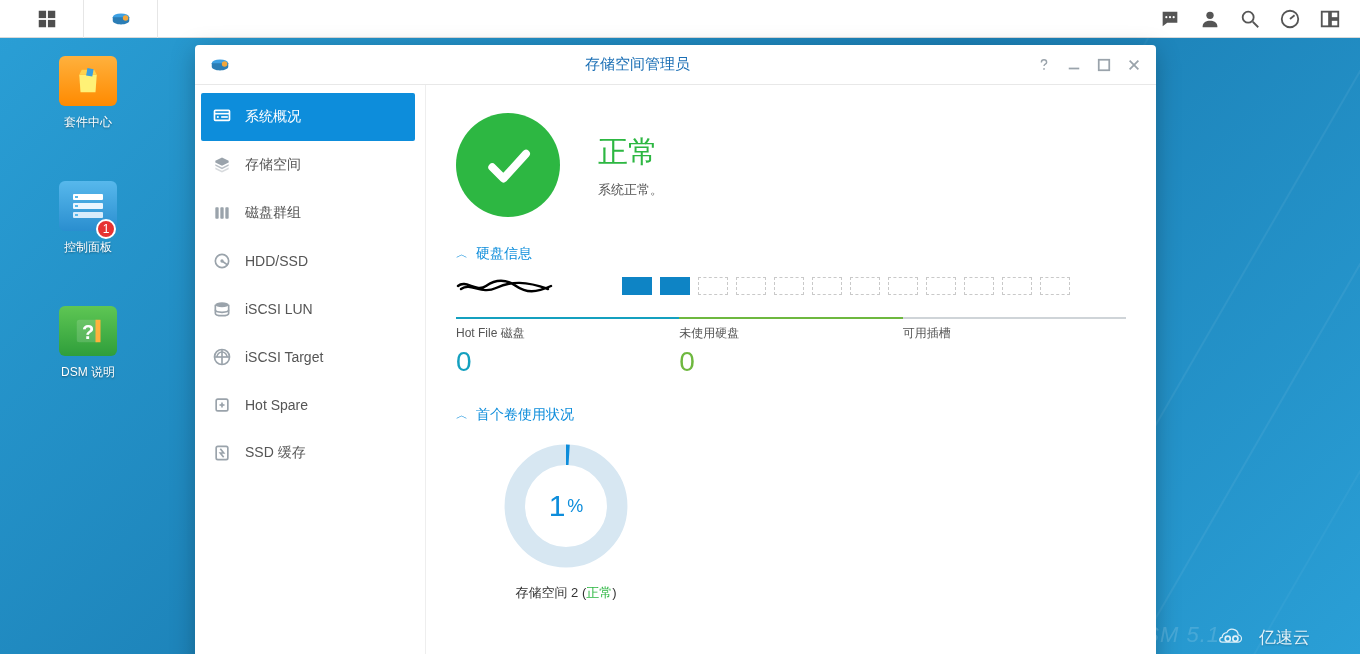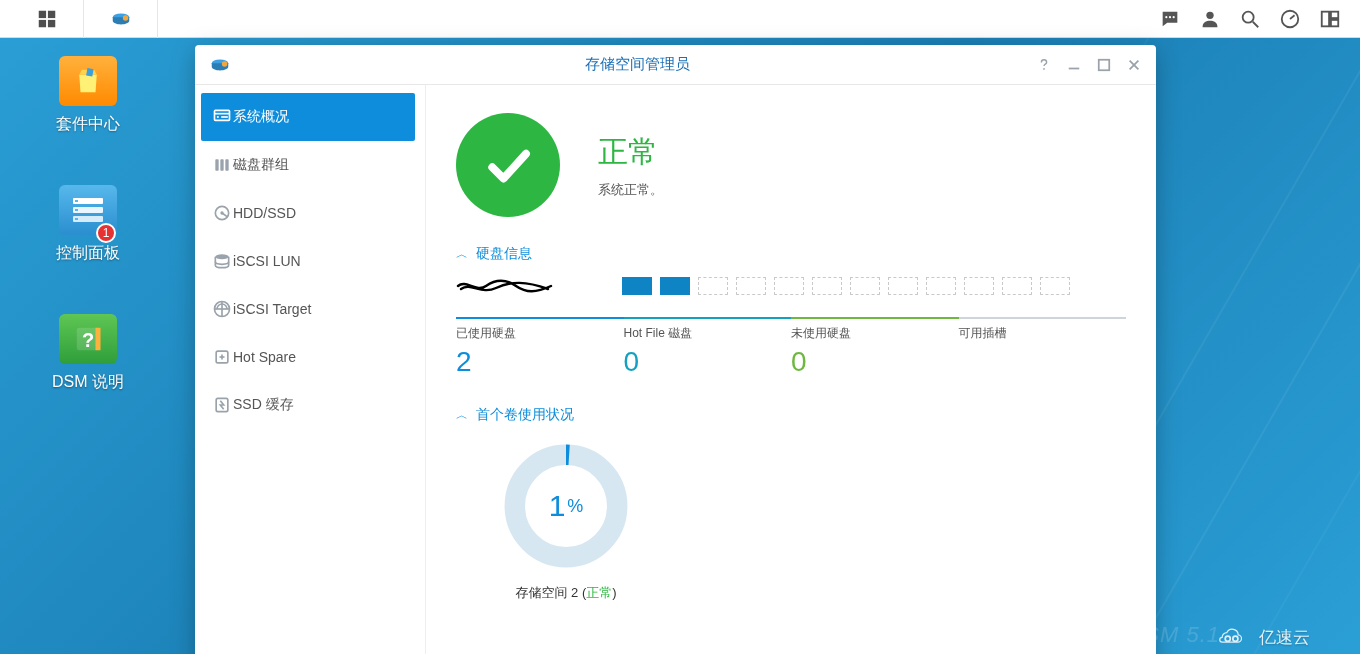"套件中心" .dicon .label { font-size: 16px -> 12px }
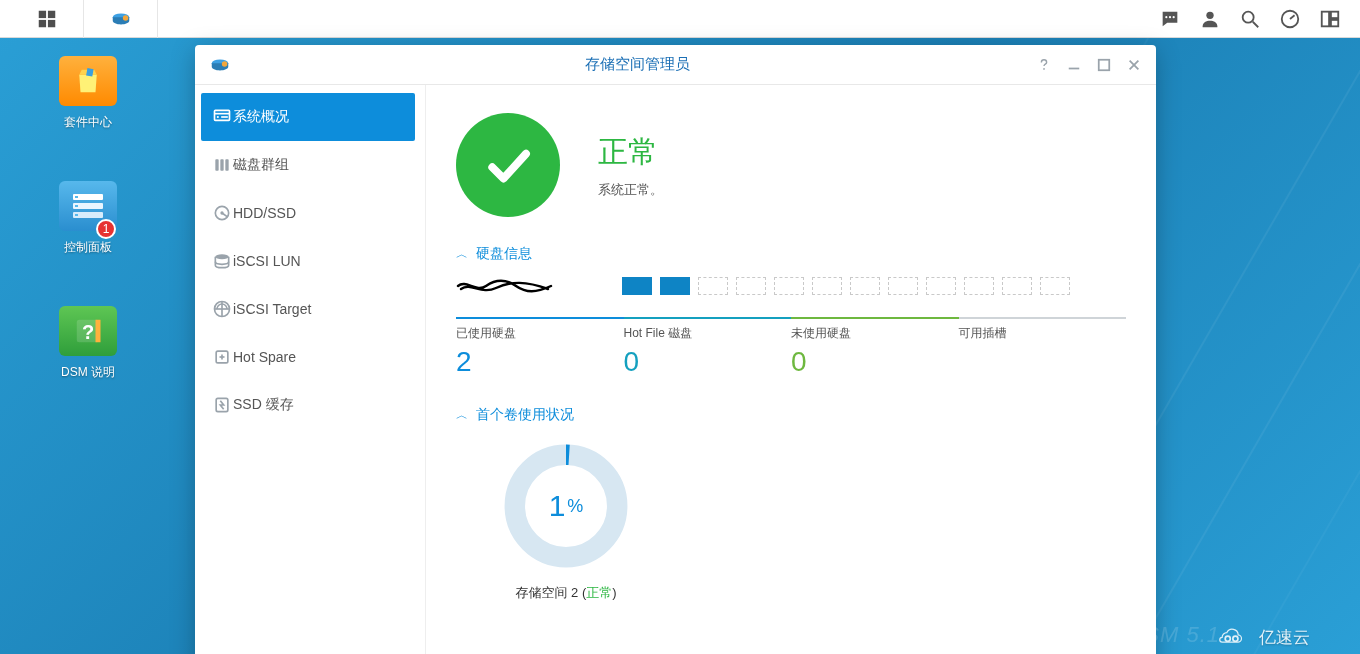"系统概况" .sidebar-item { gap: 0 -> 12px }
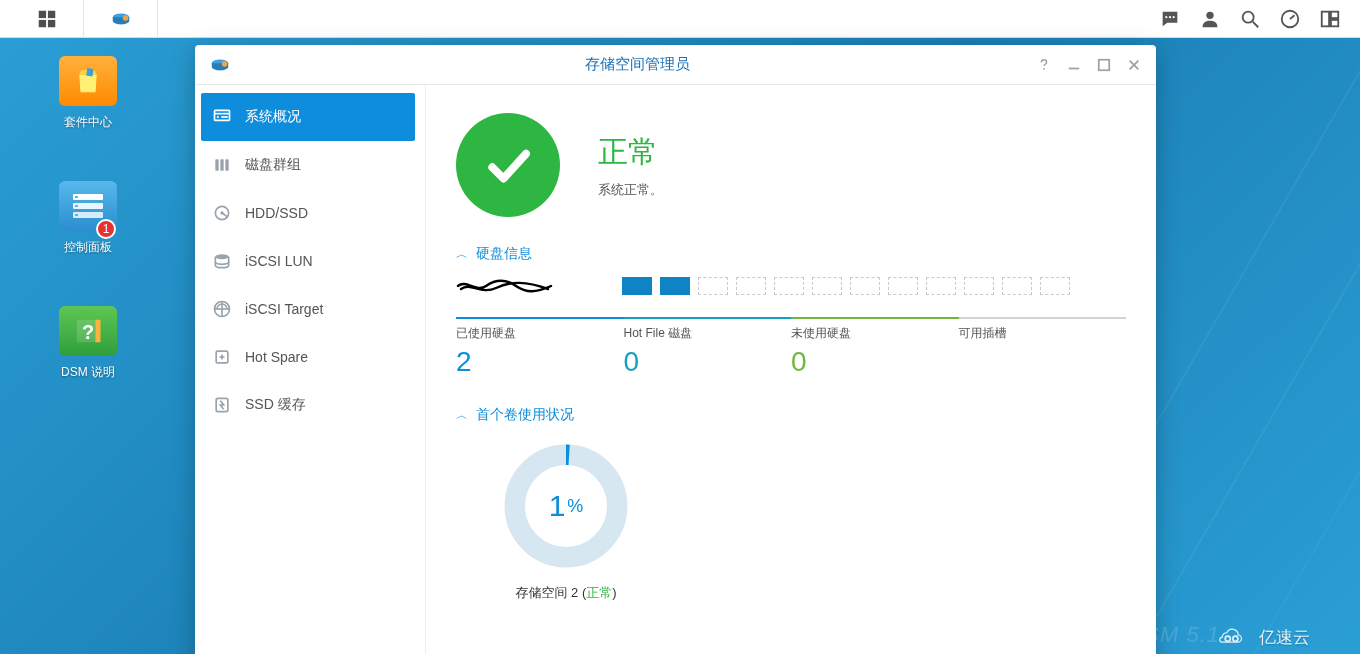"存储空间" div.sidebar-item { html: none -> <div> <span> <svg> <path></path> <path></path> <path></path> </svg> </span> <span>存储空间</span> </div> }
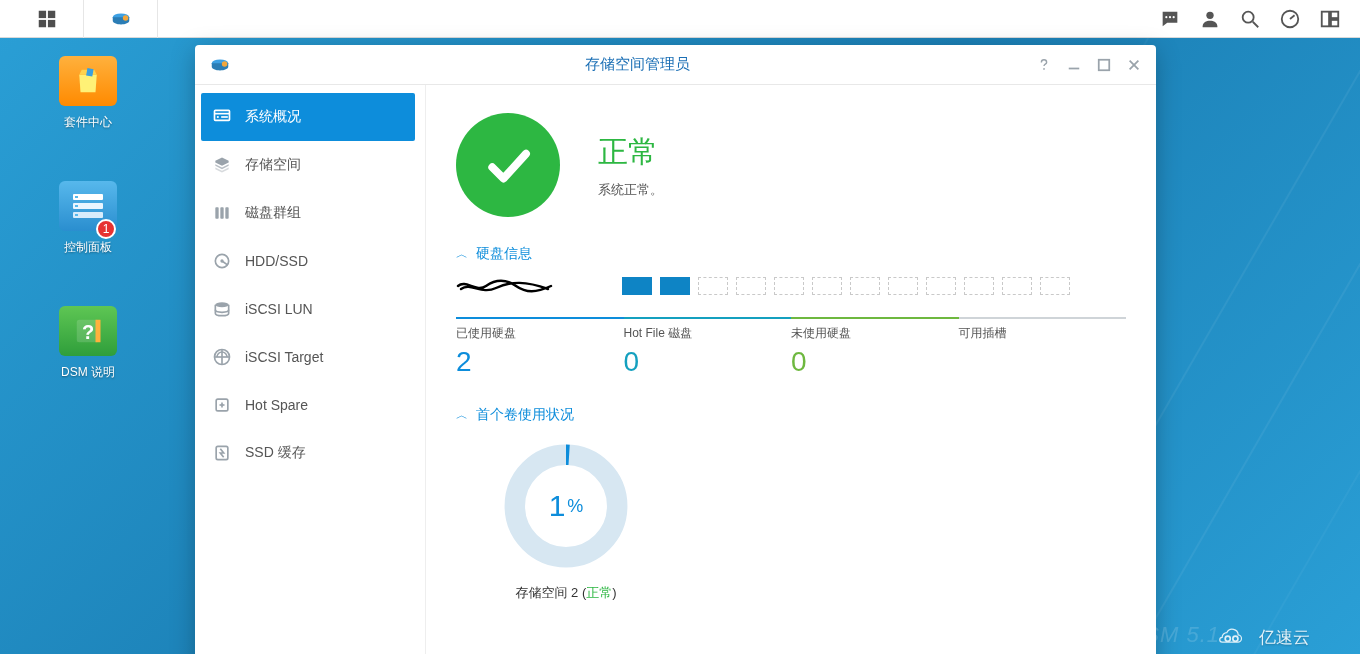"已使用硬盘" div.stat { html: <div> <div>已使用硬盘</div> <div>2</div> </div> -> none }
